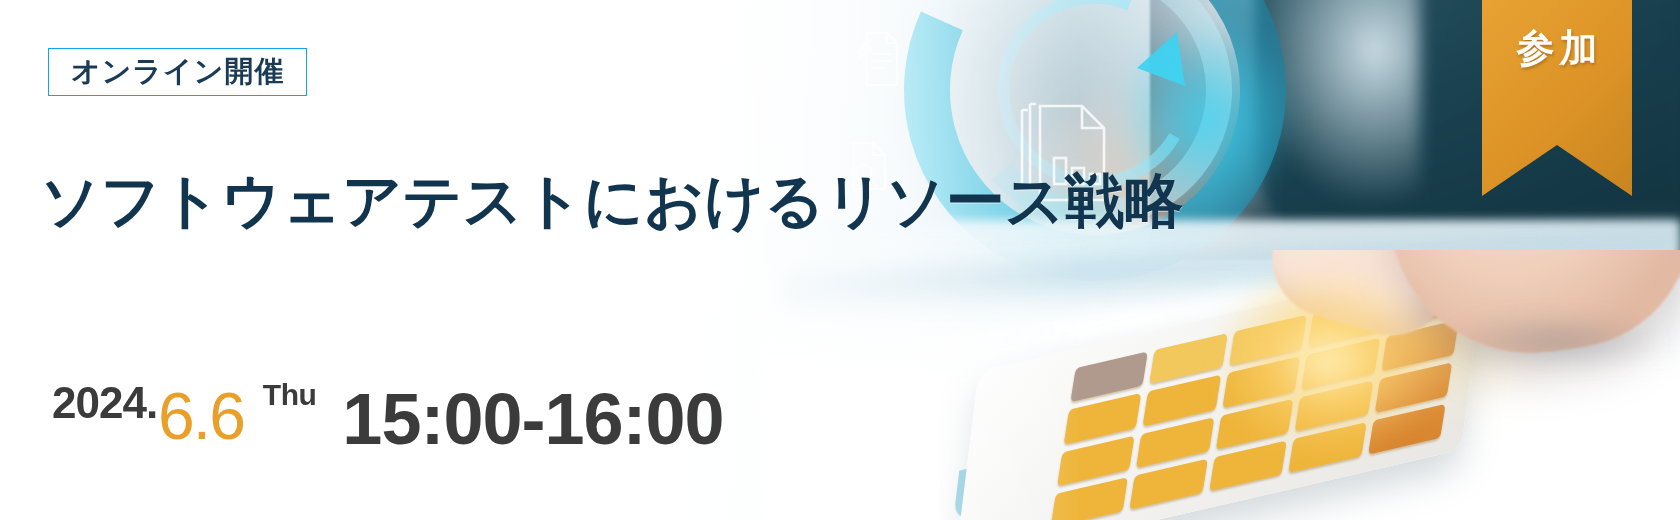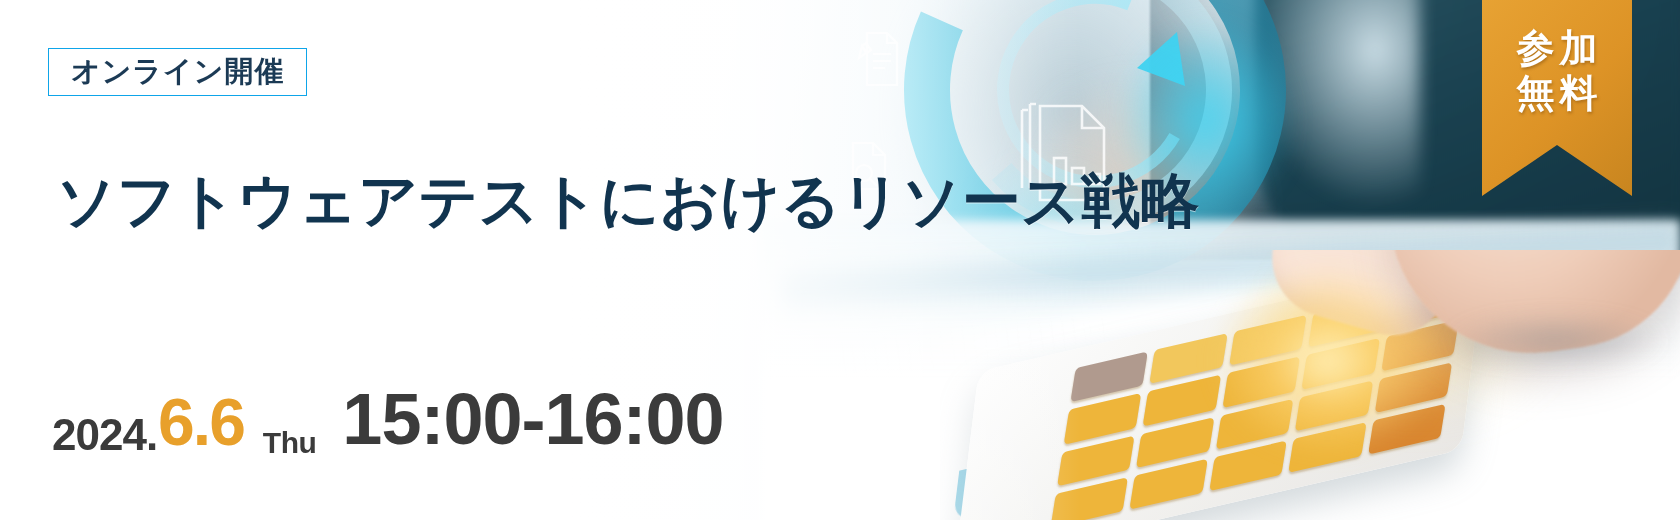"無料" div.ribbon-line { html: <div>無料</div> -> none }
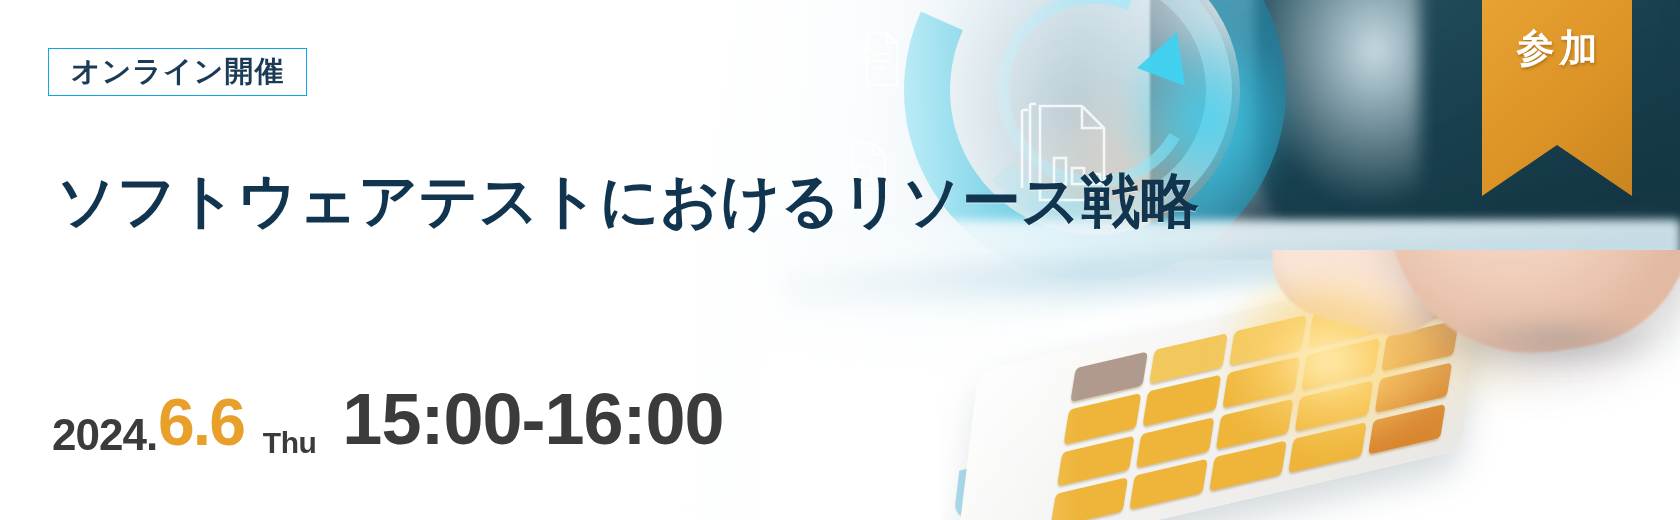"ソフトウェアテストにおけるリソース戦略" .main-title { left: 56px -> 40px }
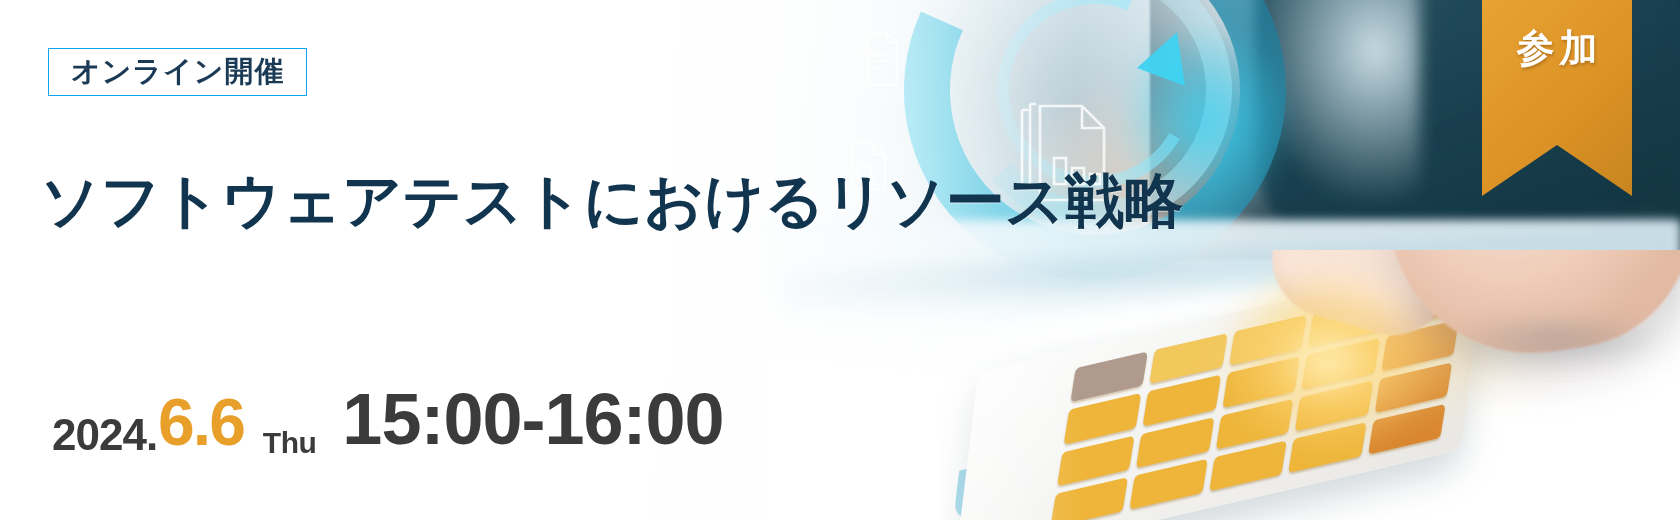"2024." .datetime { align-items: flex-end -> flex-start }
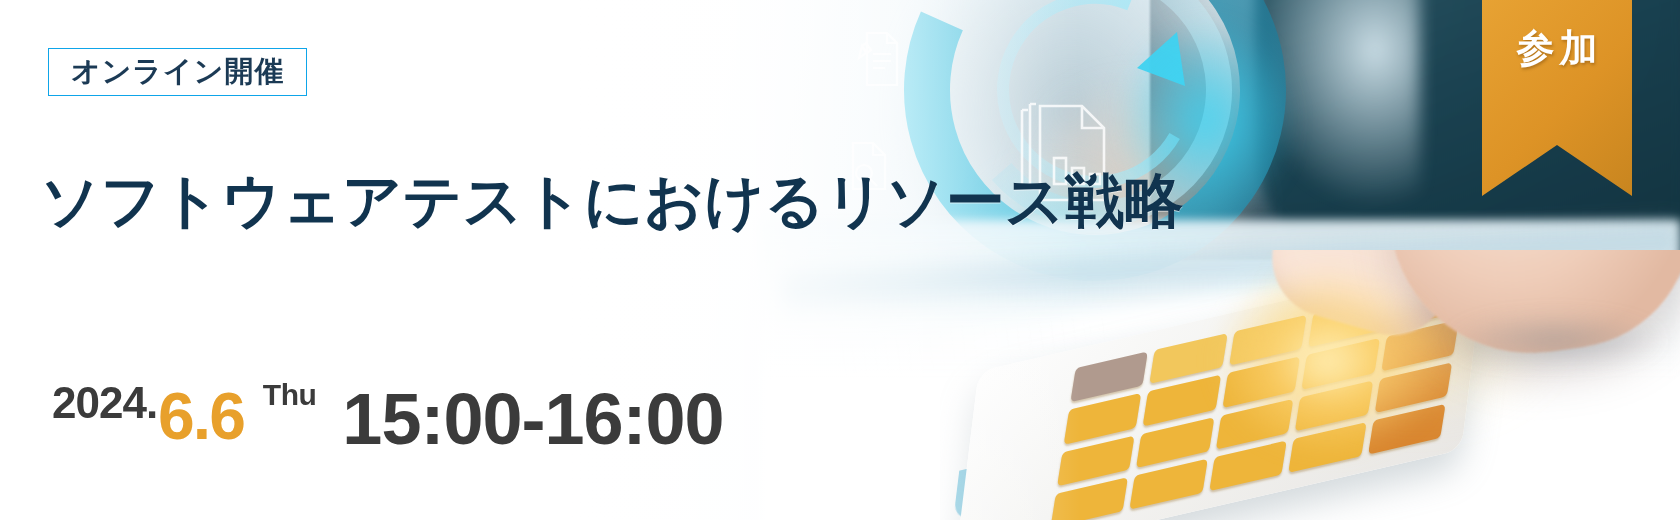"6.6" .dt-md { font-weight: 700 -> 400 }
